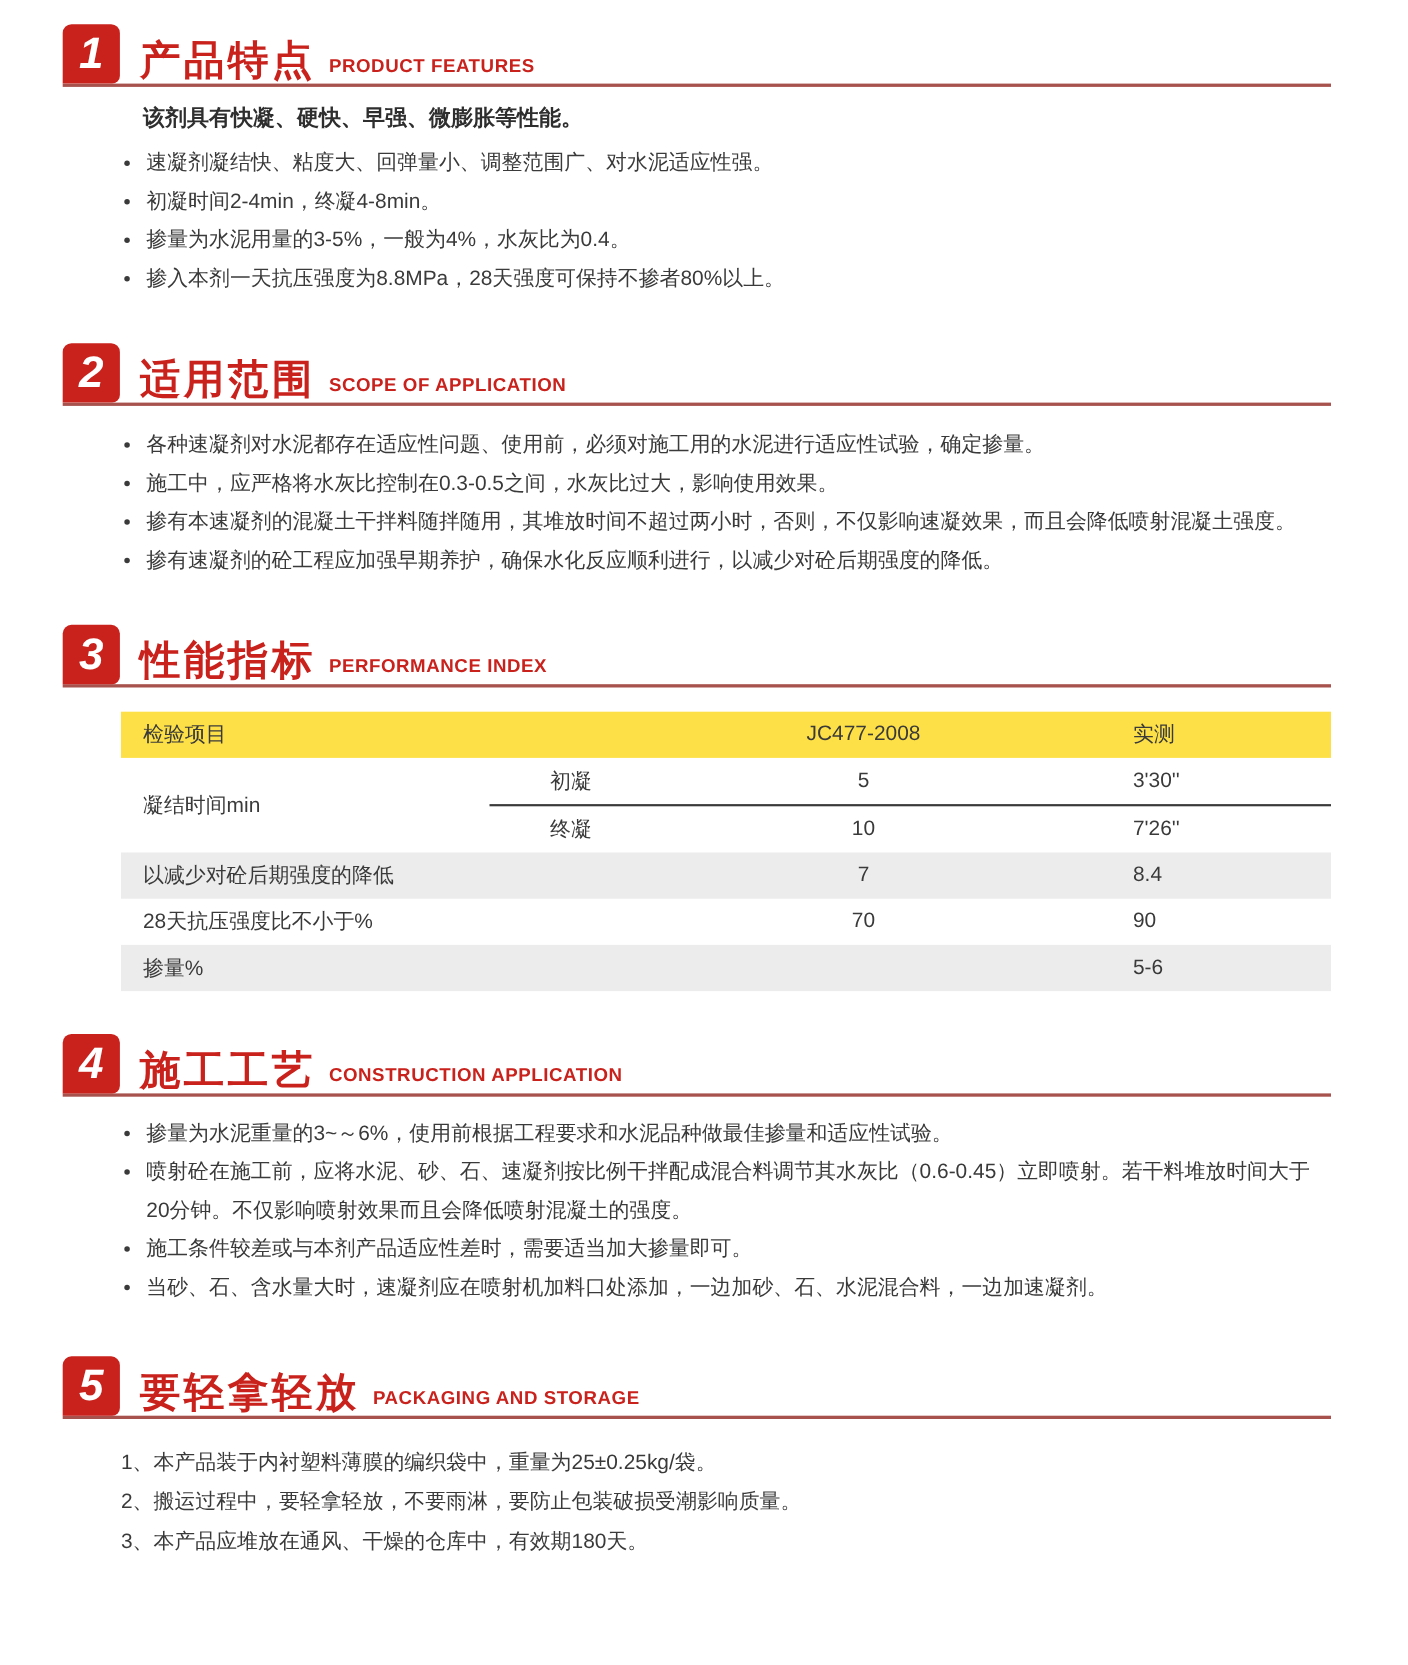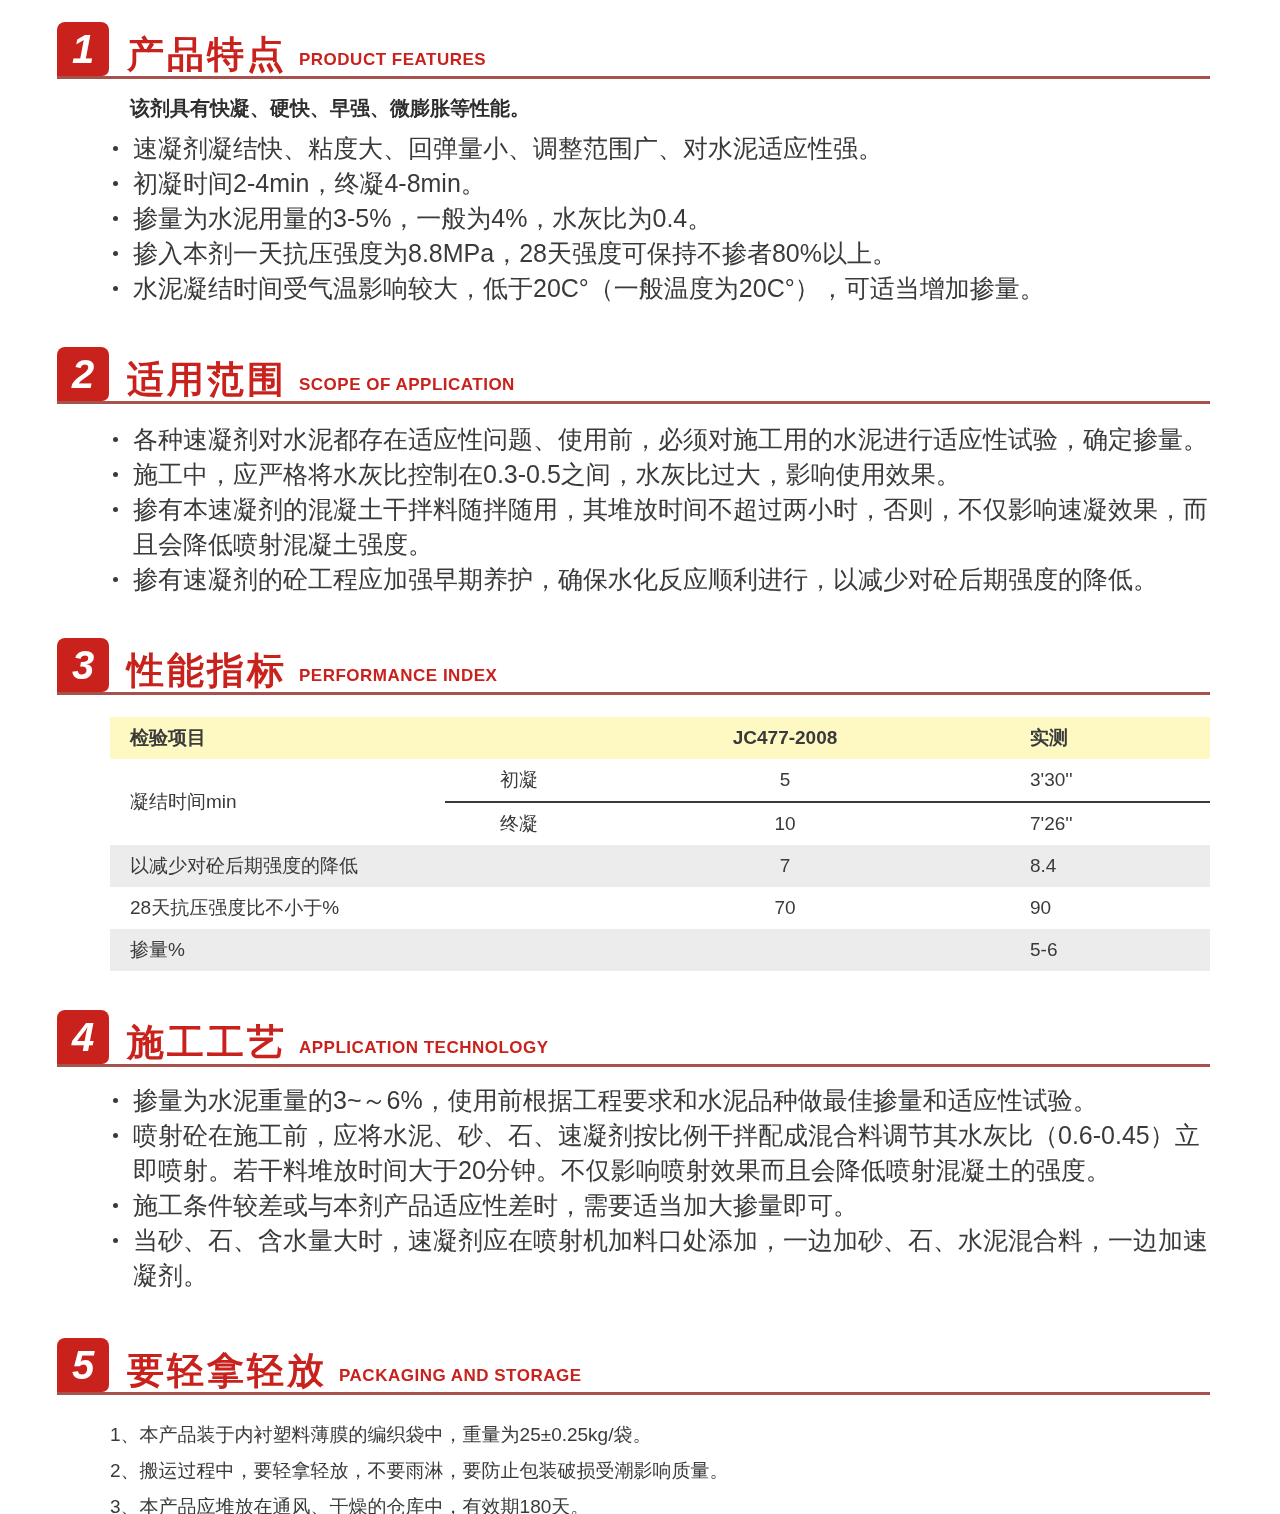"速凝剂凝结快、粘度大、回弹量小、调整范围广、对水泥适应性强。" ul.blt li { font-size: 25px -> 19px }
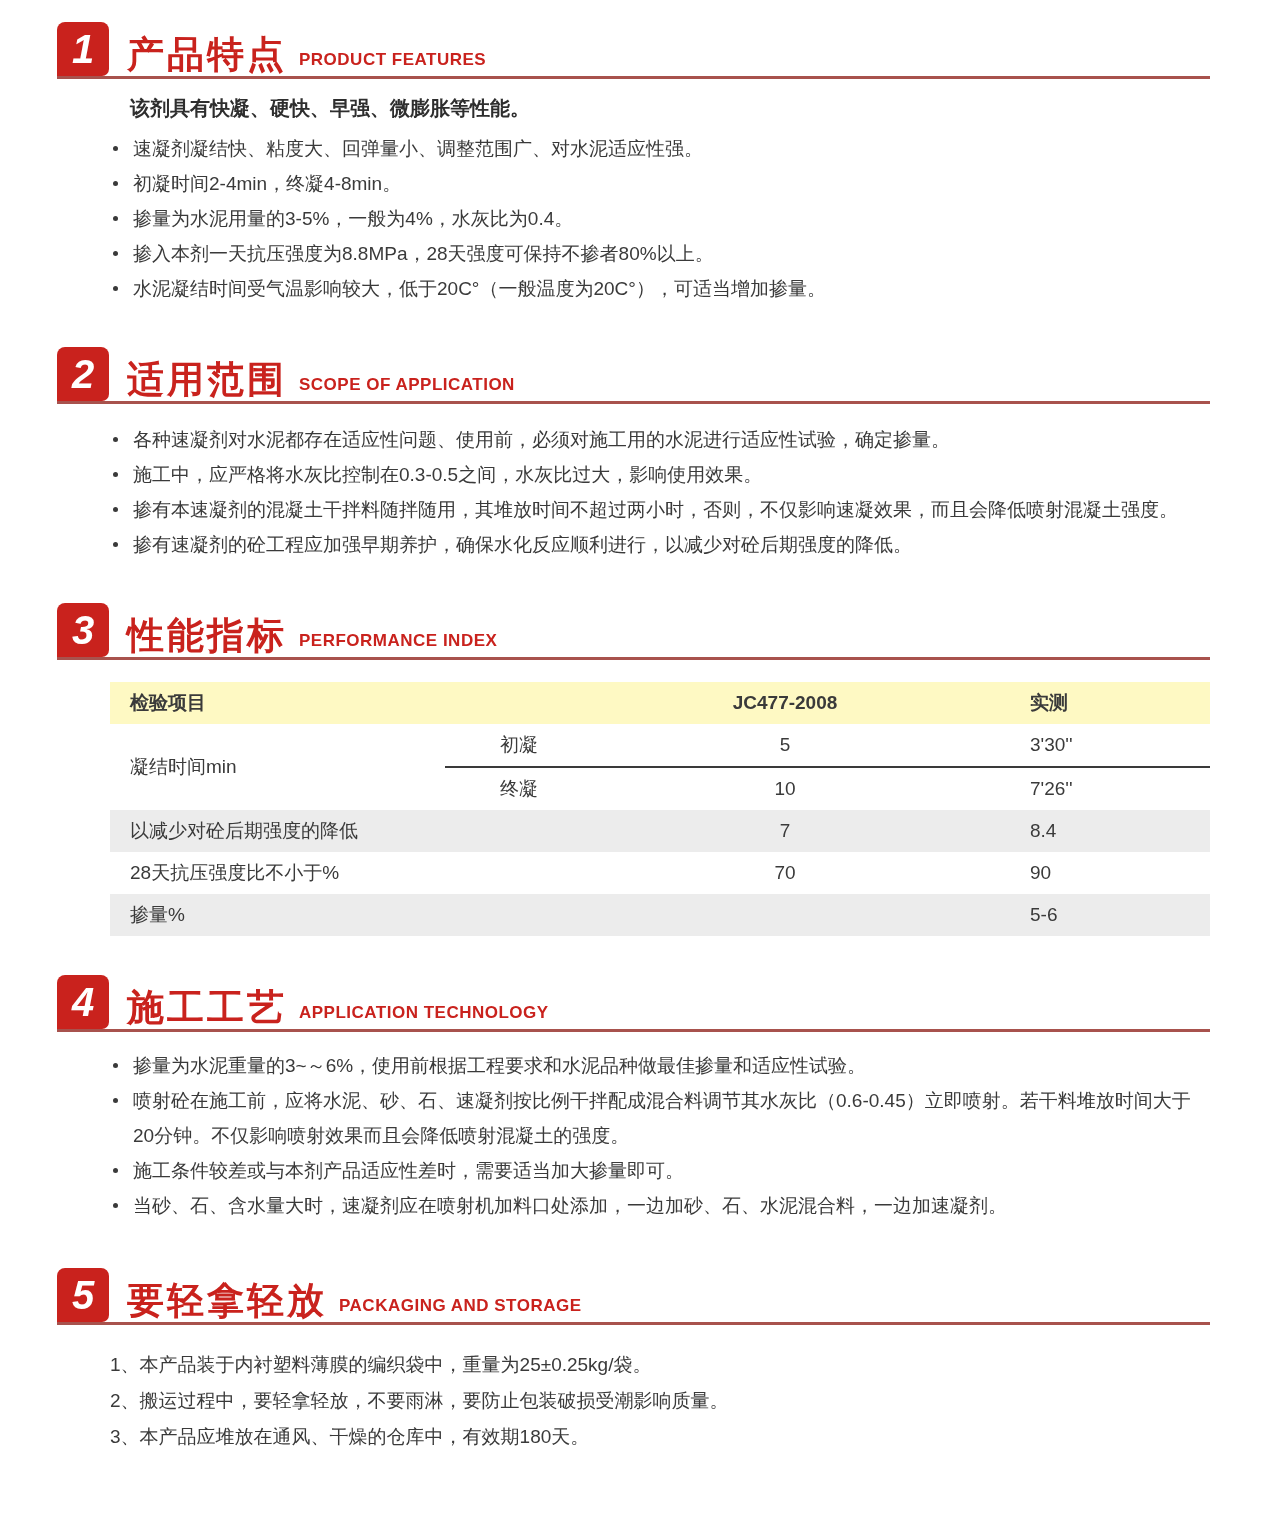"水泥凝结时间受气温影响较大，低于20C°（一般温度为20C°），可适当增加掺量。" li { html: <li>水泥凝结时间受气温影响较大，低于20C°（一般温度为20C°），可适当增加掺量。</li> -> none }
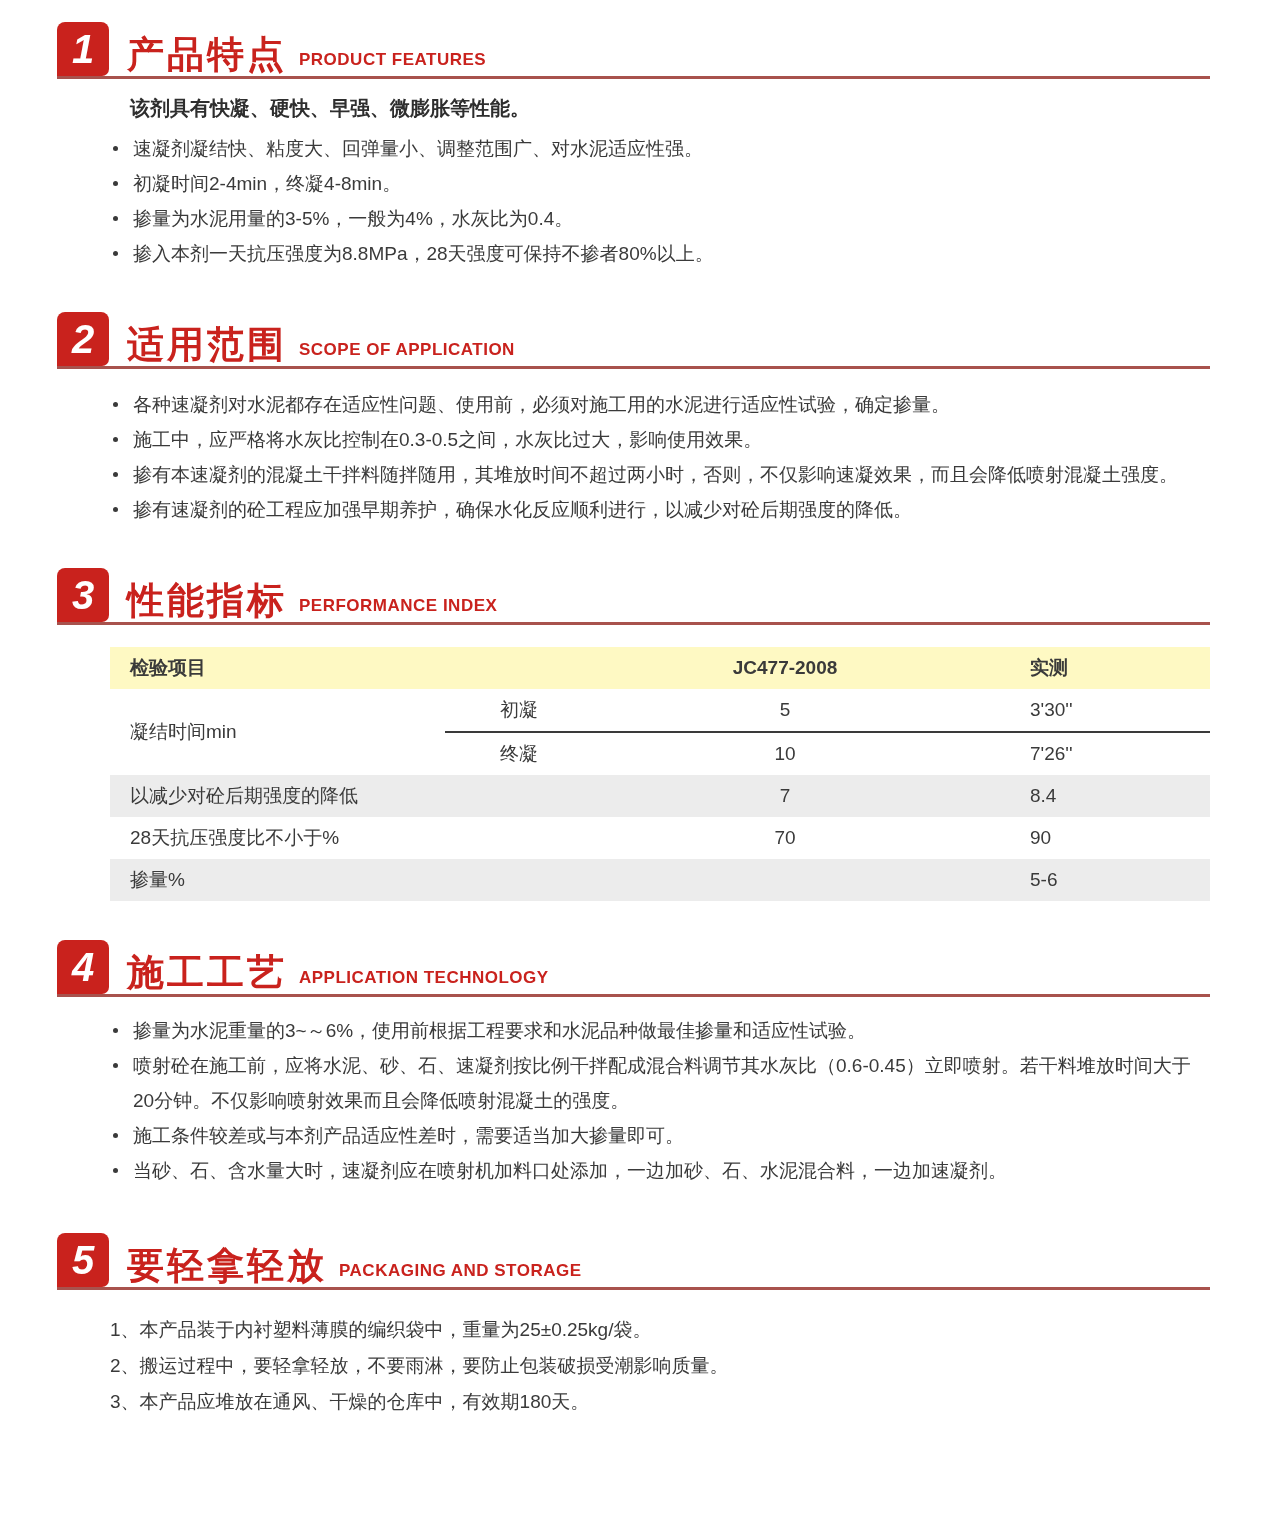"检验项目" tr.hd td { background: #fef9c3 -> #fde047; font-weight: bold -> normal }
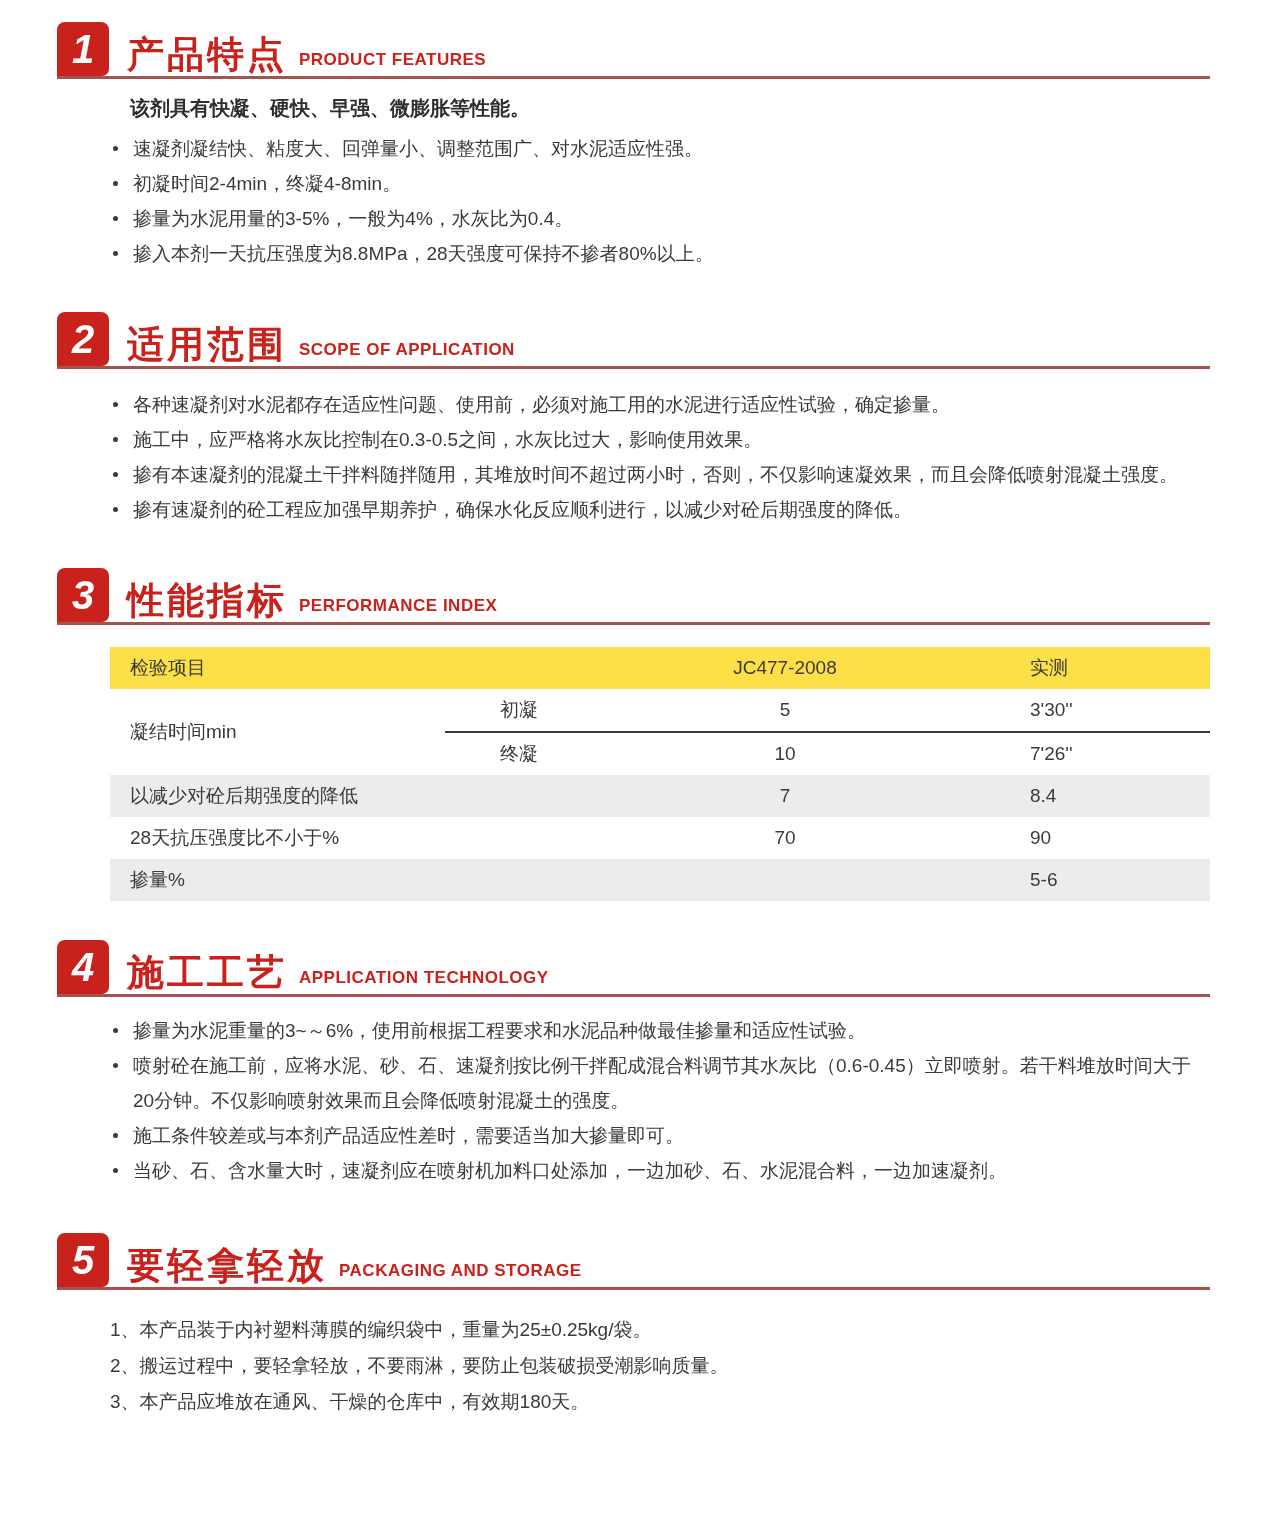"APPLICATION TECHNOLOGY" span.sec-sub { text: APPLICATION TECHNOLOGY -> CONSTRUCTION APPLICATION }
